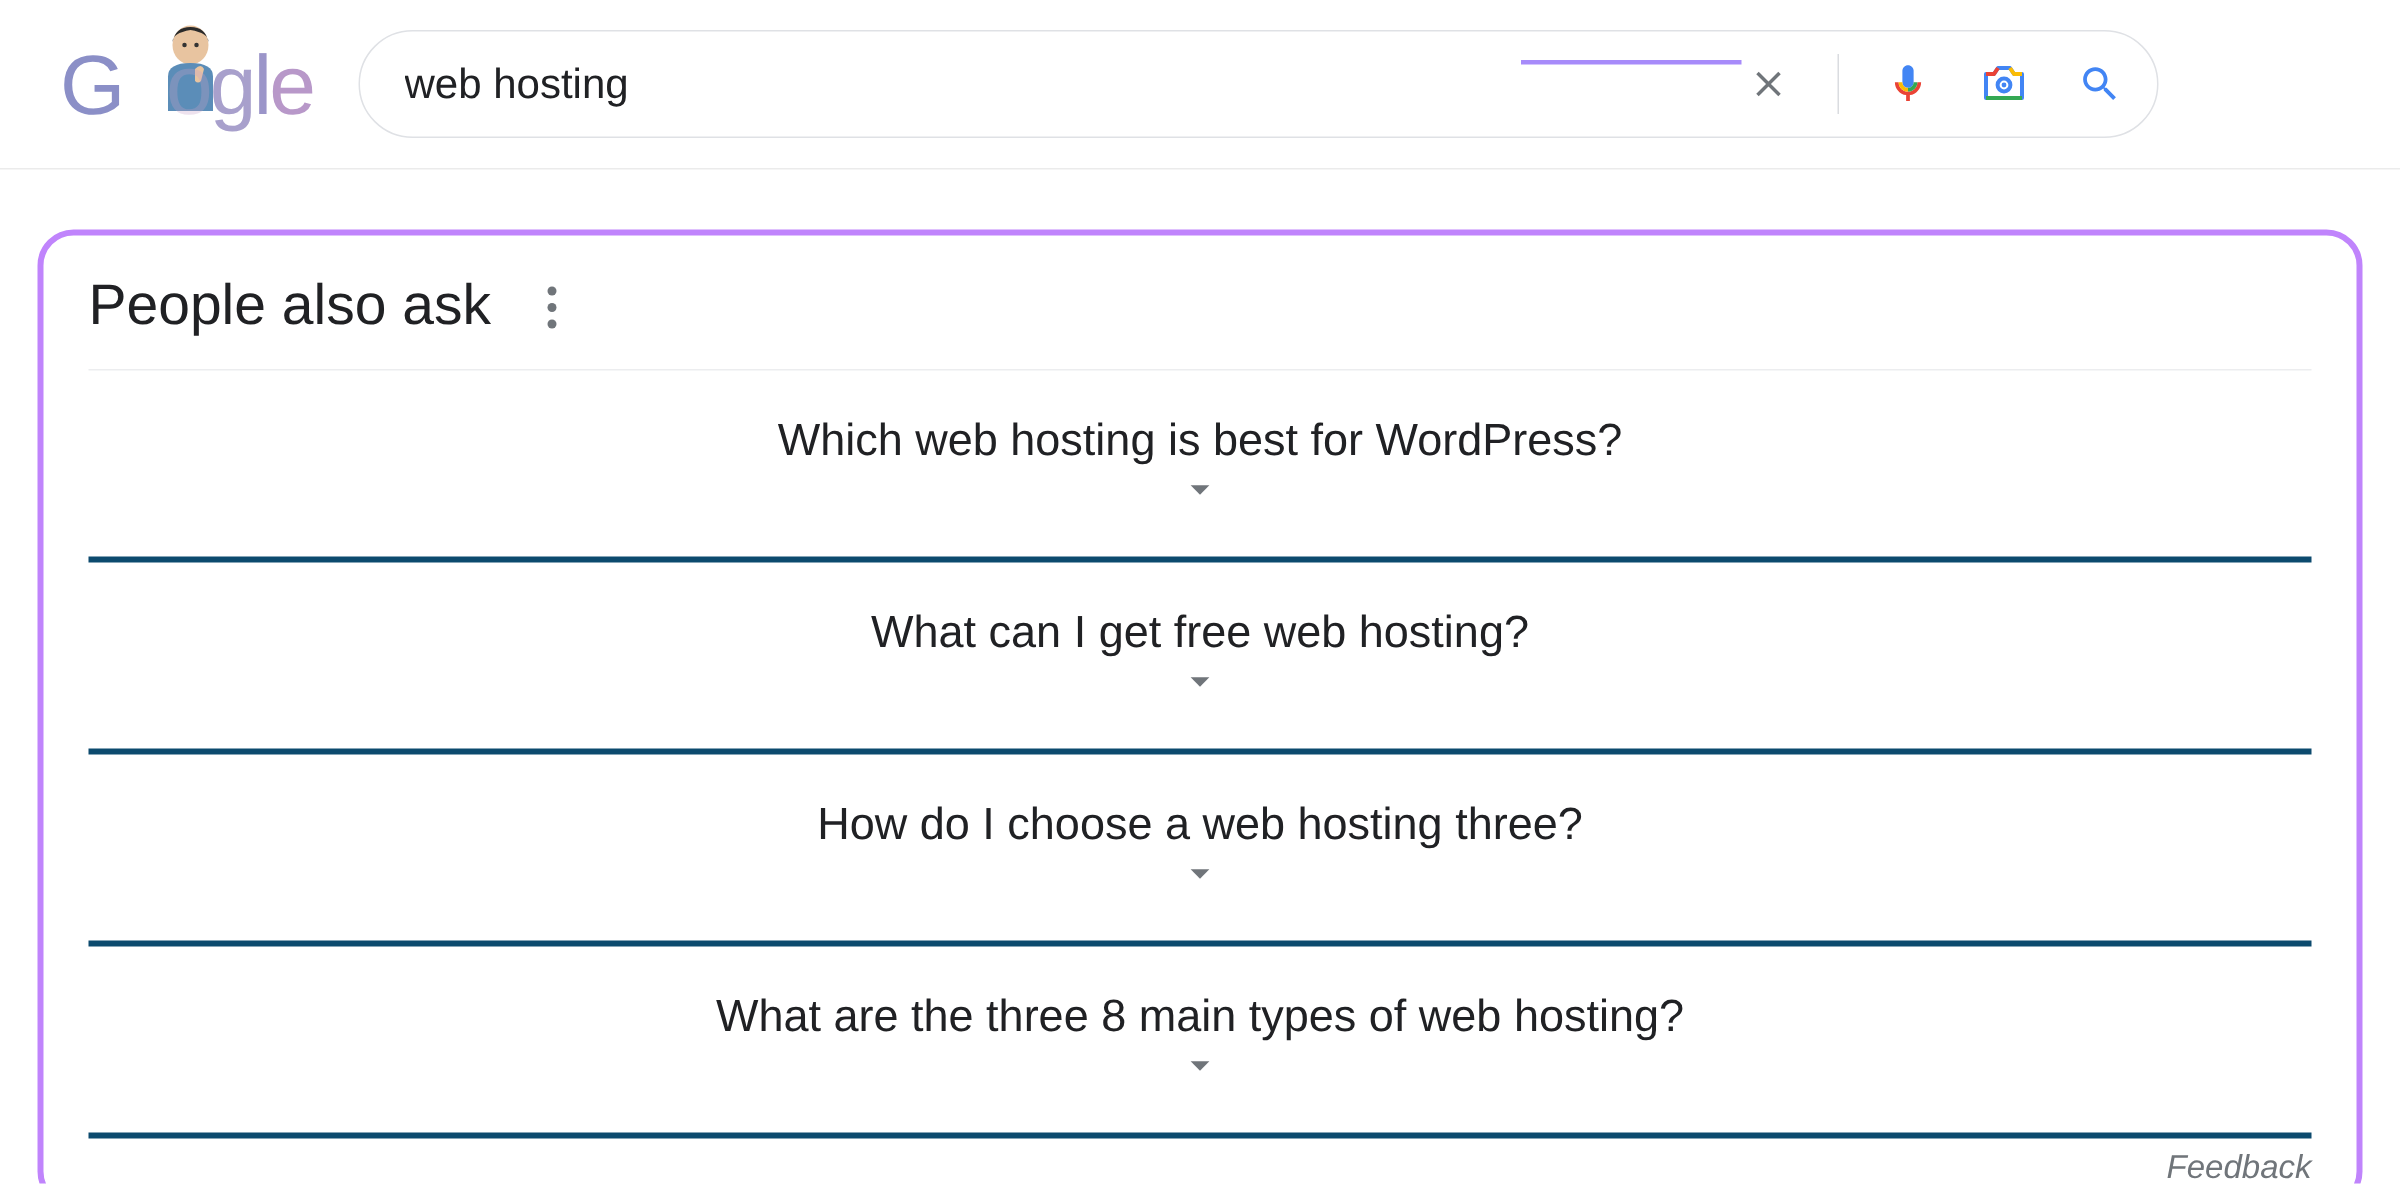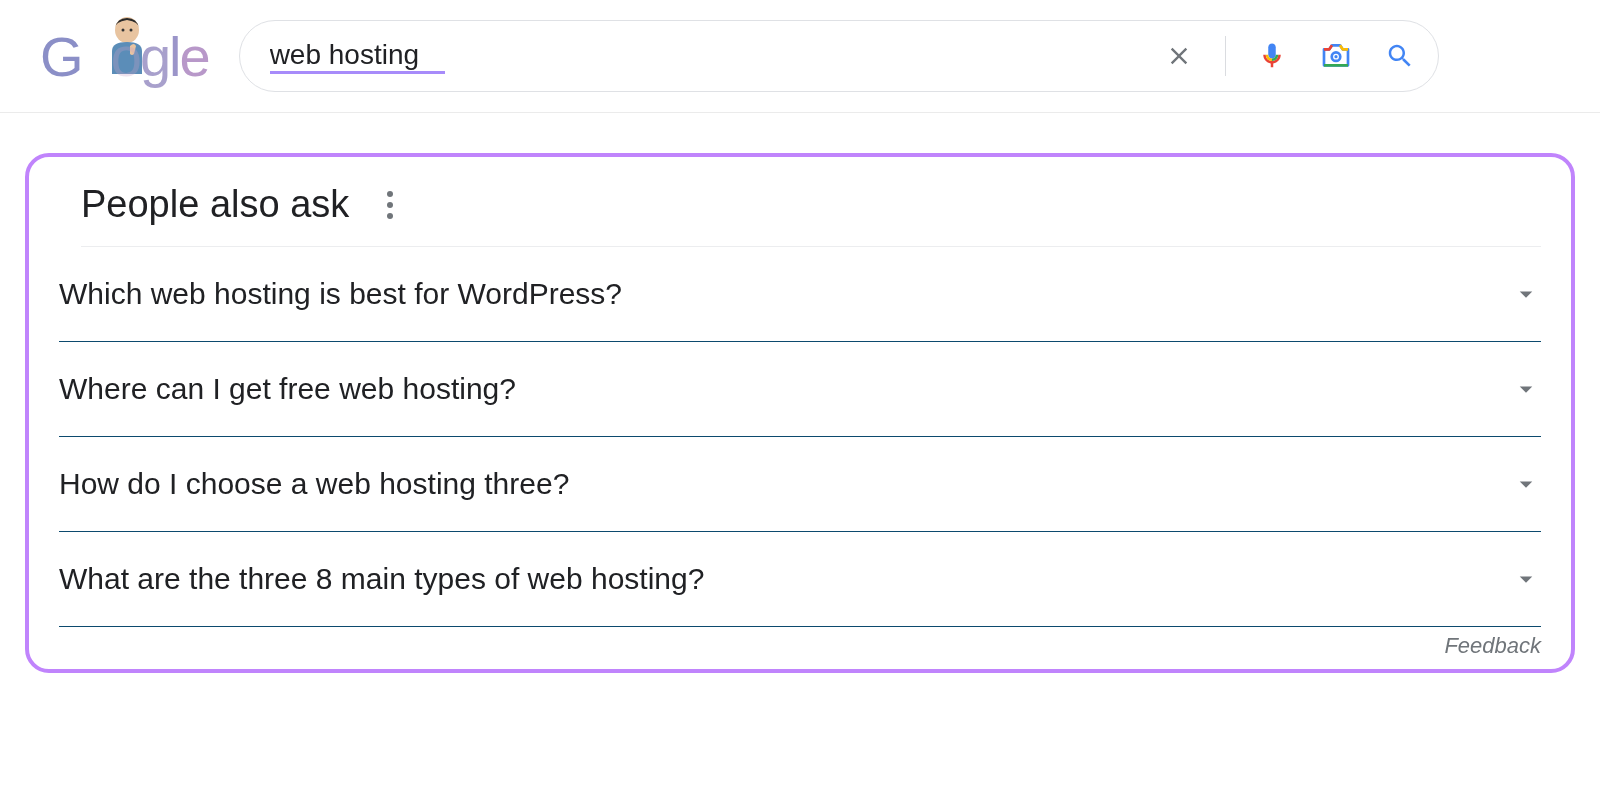"web hosting" .search-input-wrap { flex-direction: column -> none }
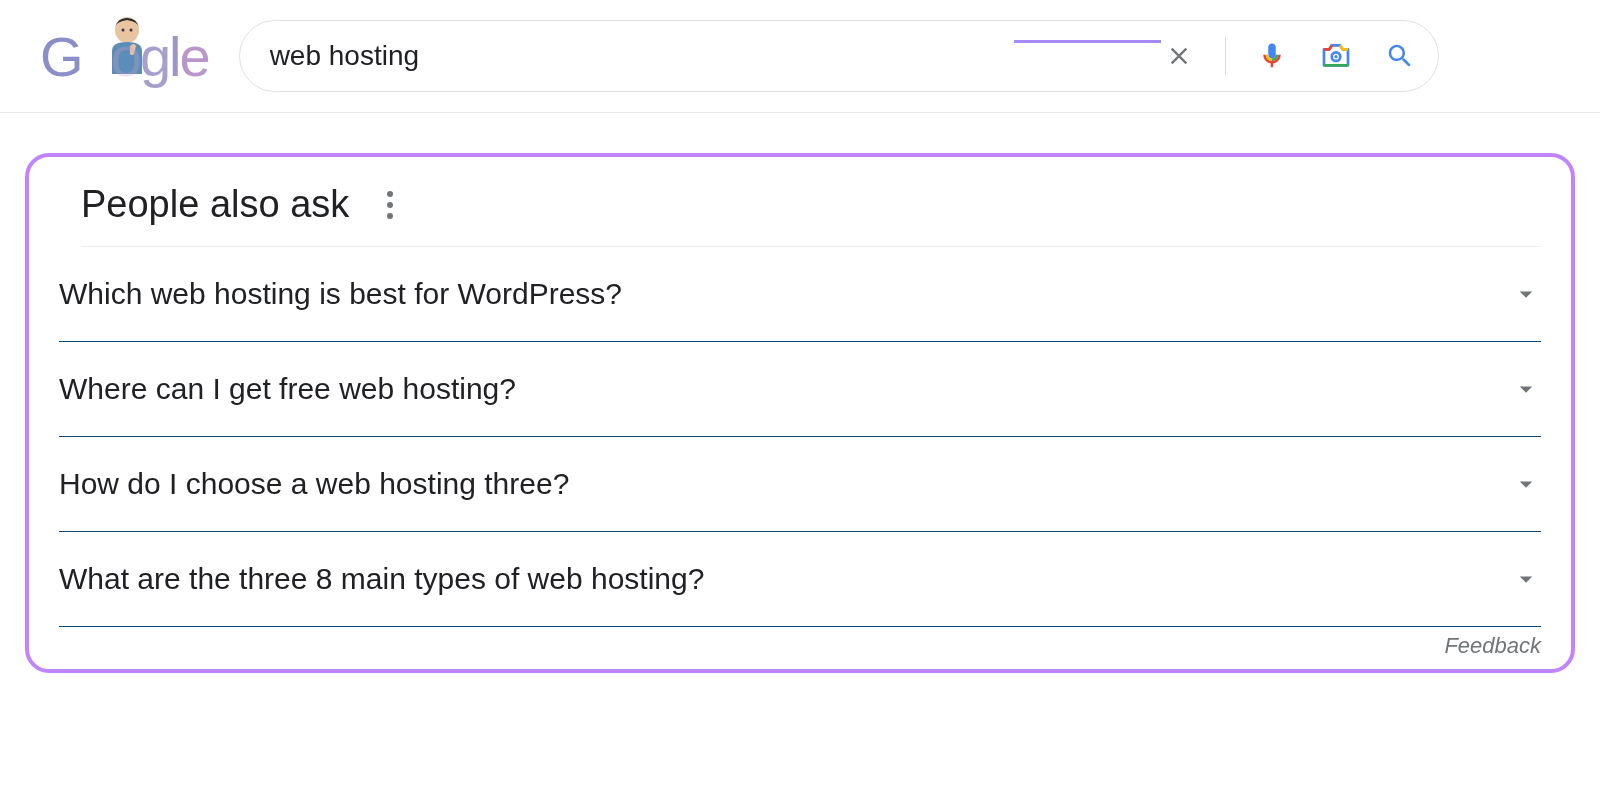"People also ask" .paa-header { margin-left: 22px -> none }
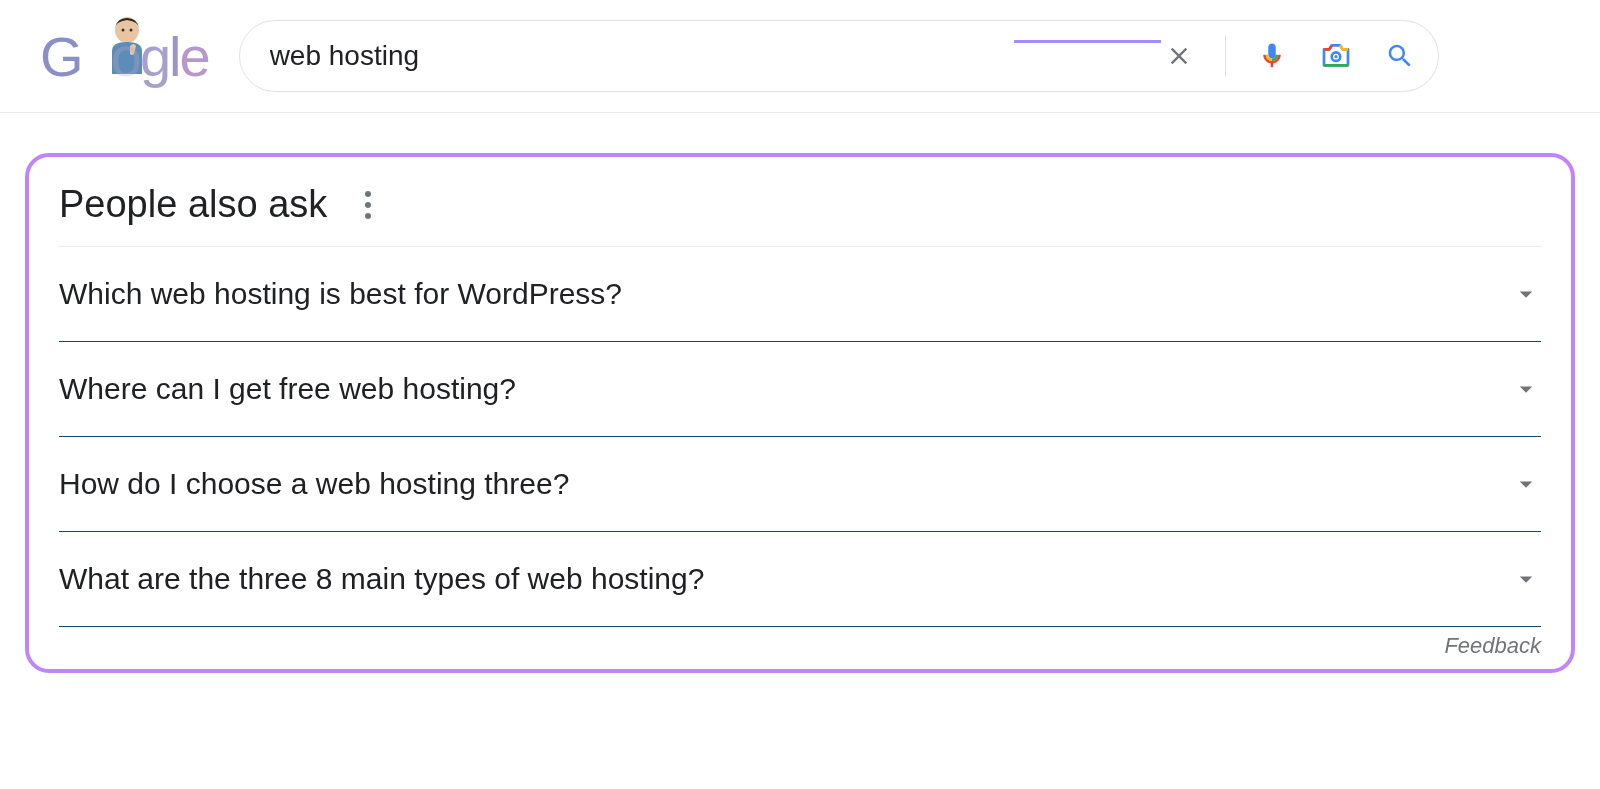"Which web hosting is best" .paa-item { border-bottom: 1px solid #0c4a6e -> 4px solid #0c4a6e; flex-direction: none -> column }
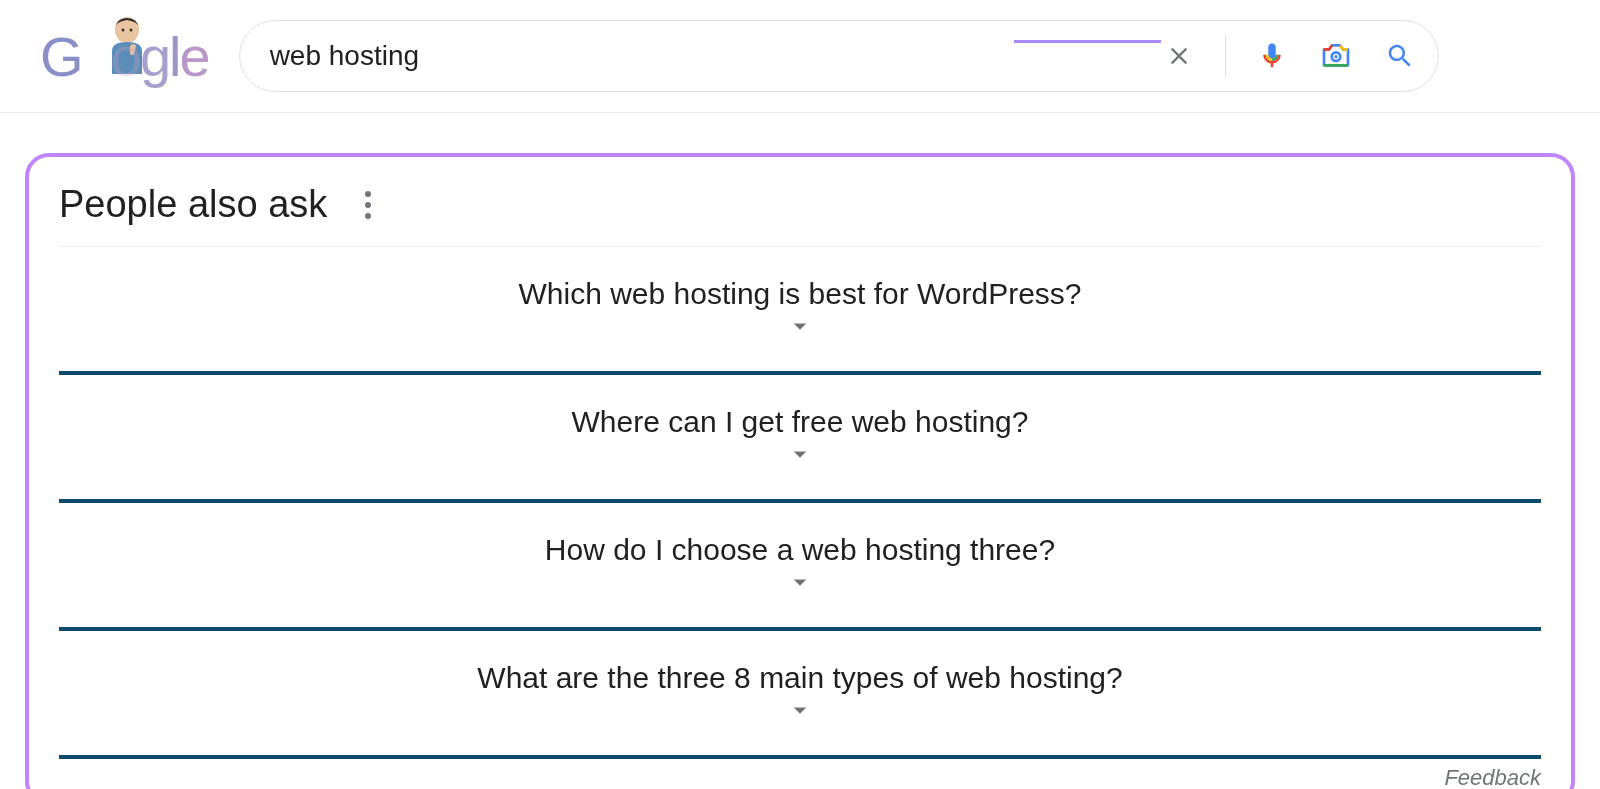"Where can I get free" div.paa-question { text: Where -> What }
